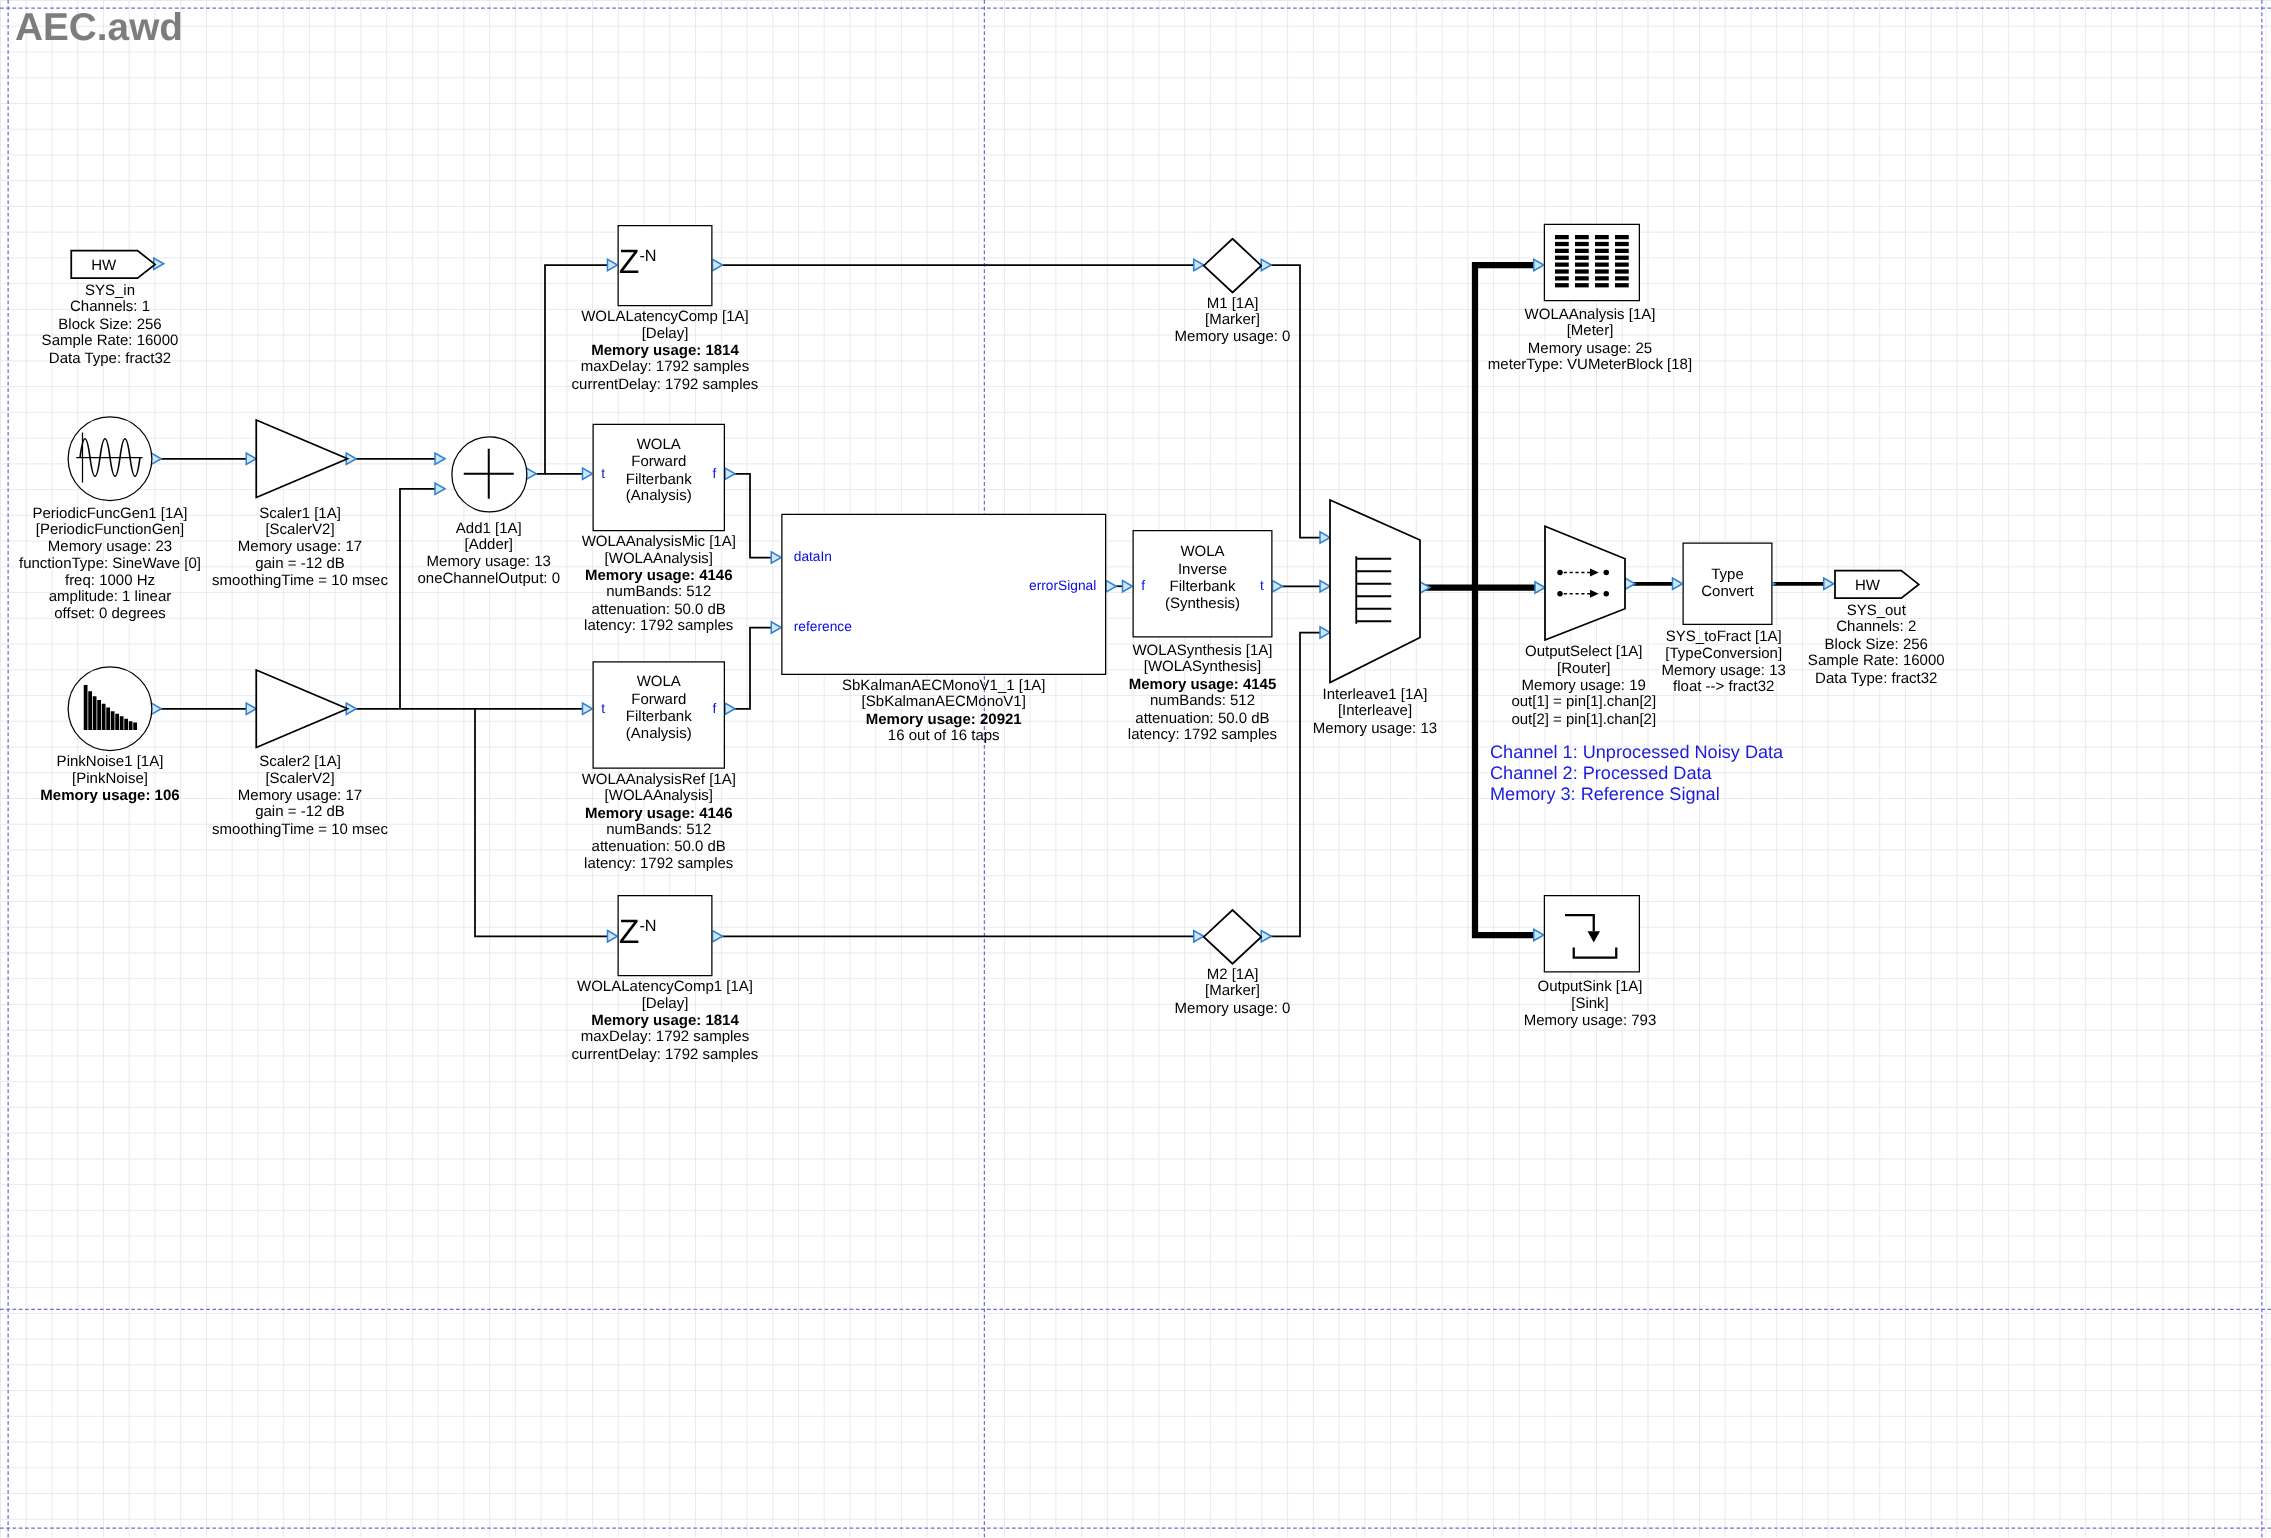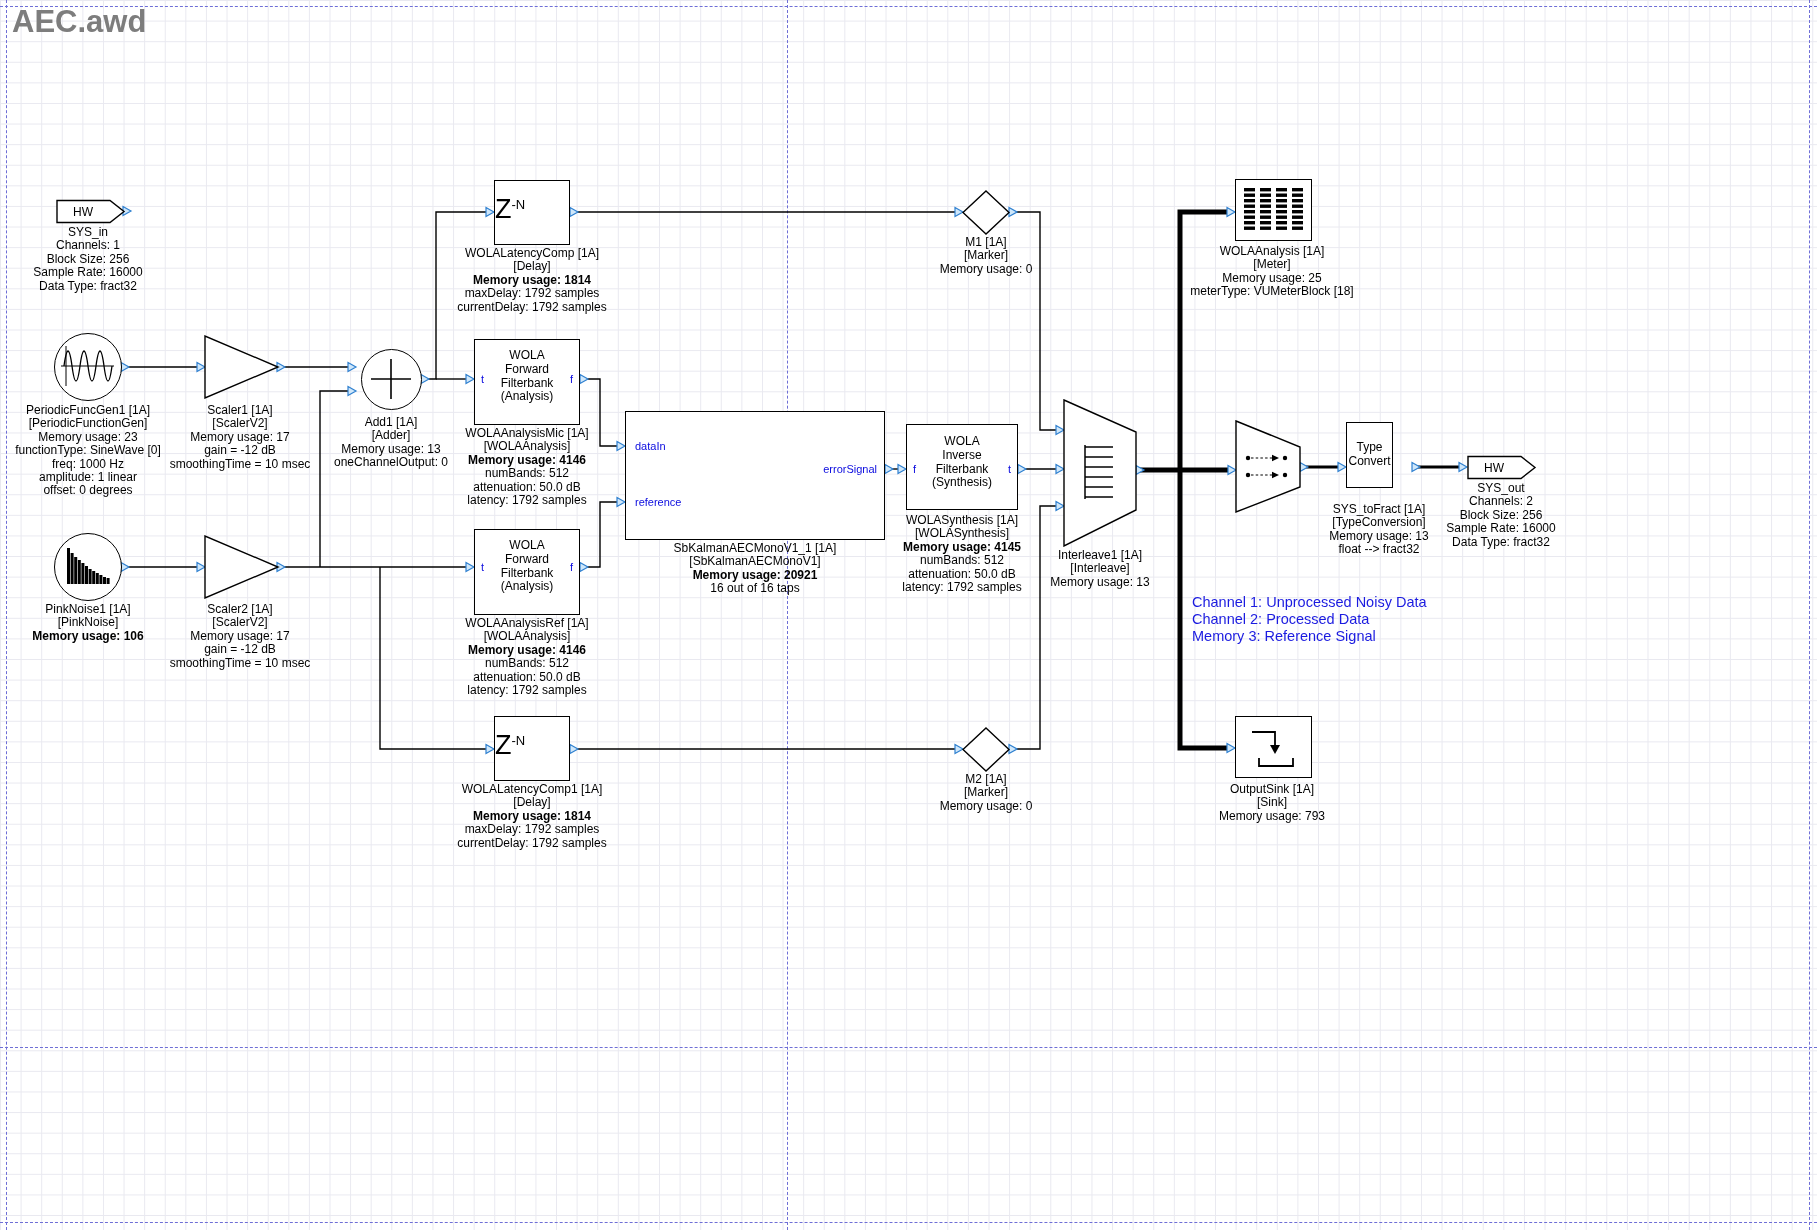"Type" div.block { top: 422px -> 434px; width: 47px -> 72px }
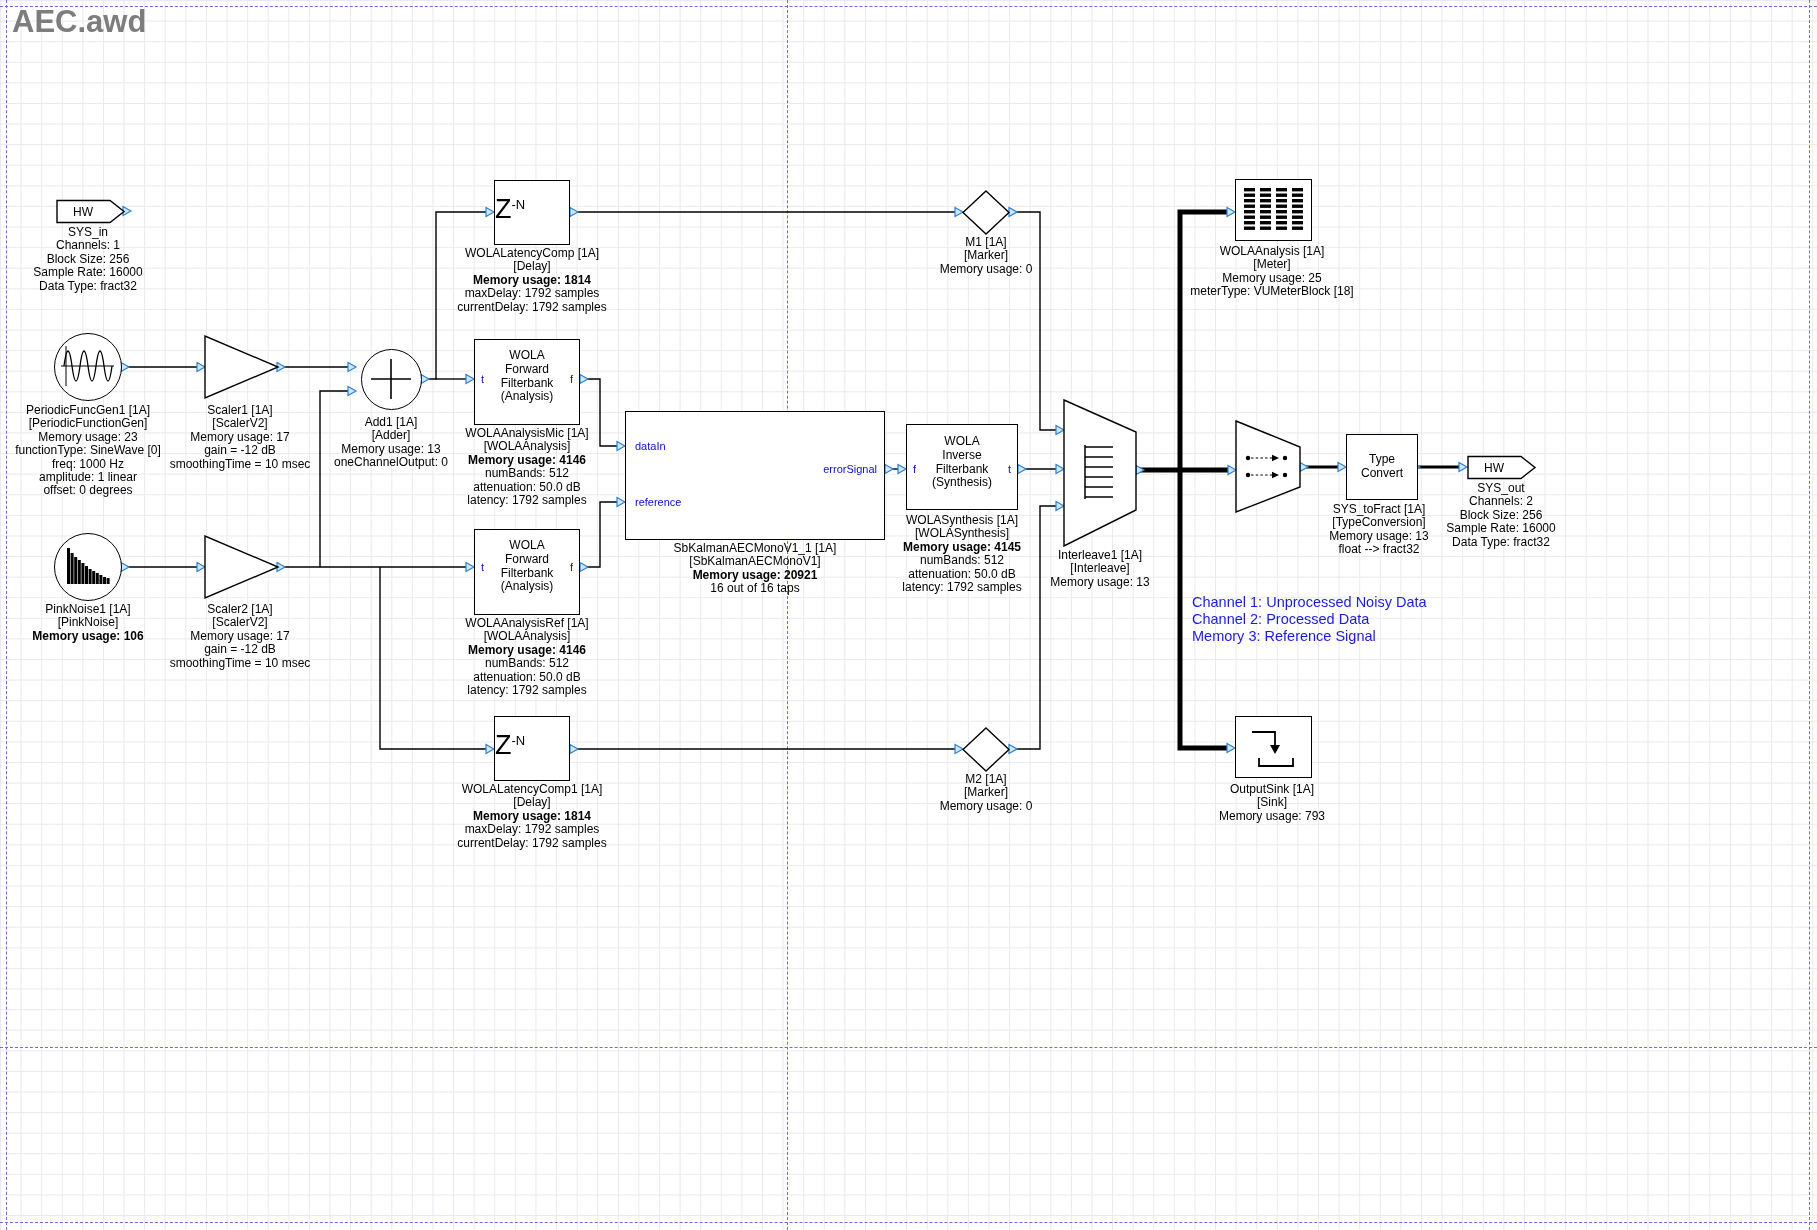"OutputSelect [1A]" div.caption { html: none -> <div> <div>OutputSelect [1A]</div> <div>[Router]</div> <div>Memory usage: 19</div> <div>out[1] = pin[1].chan[2]</div> <div>out[2] = pin[1].chan[2]</div> </div> }
